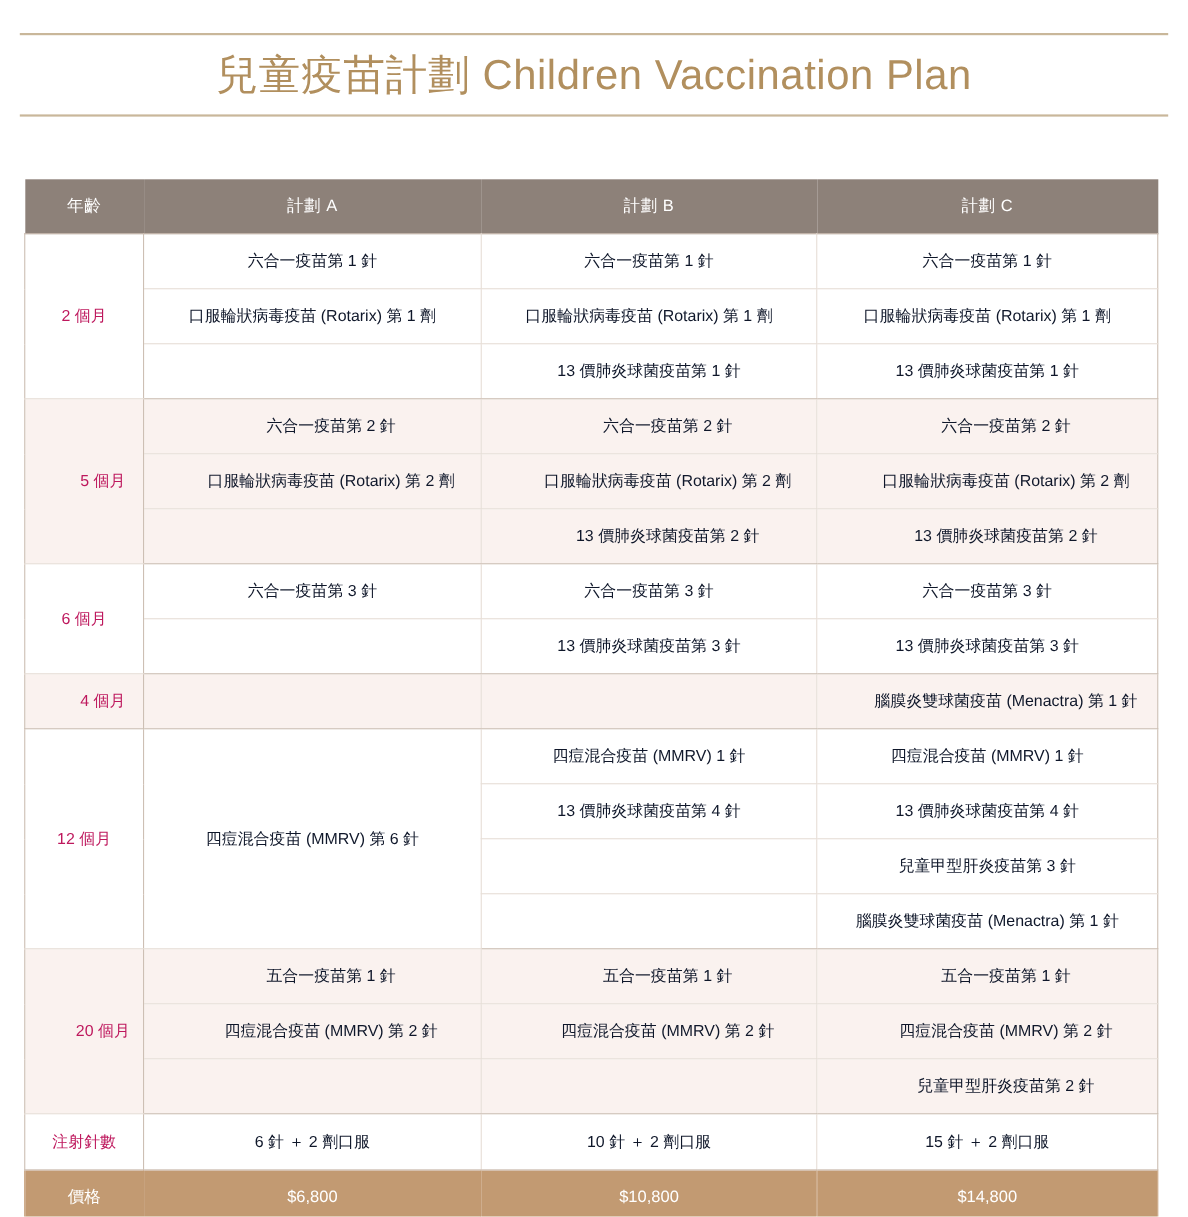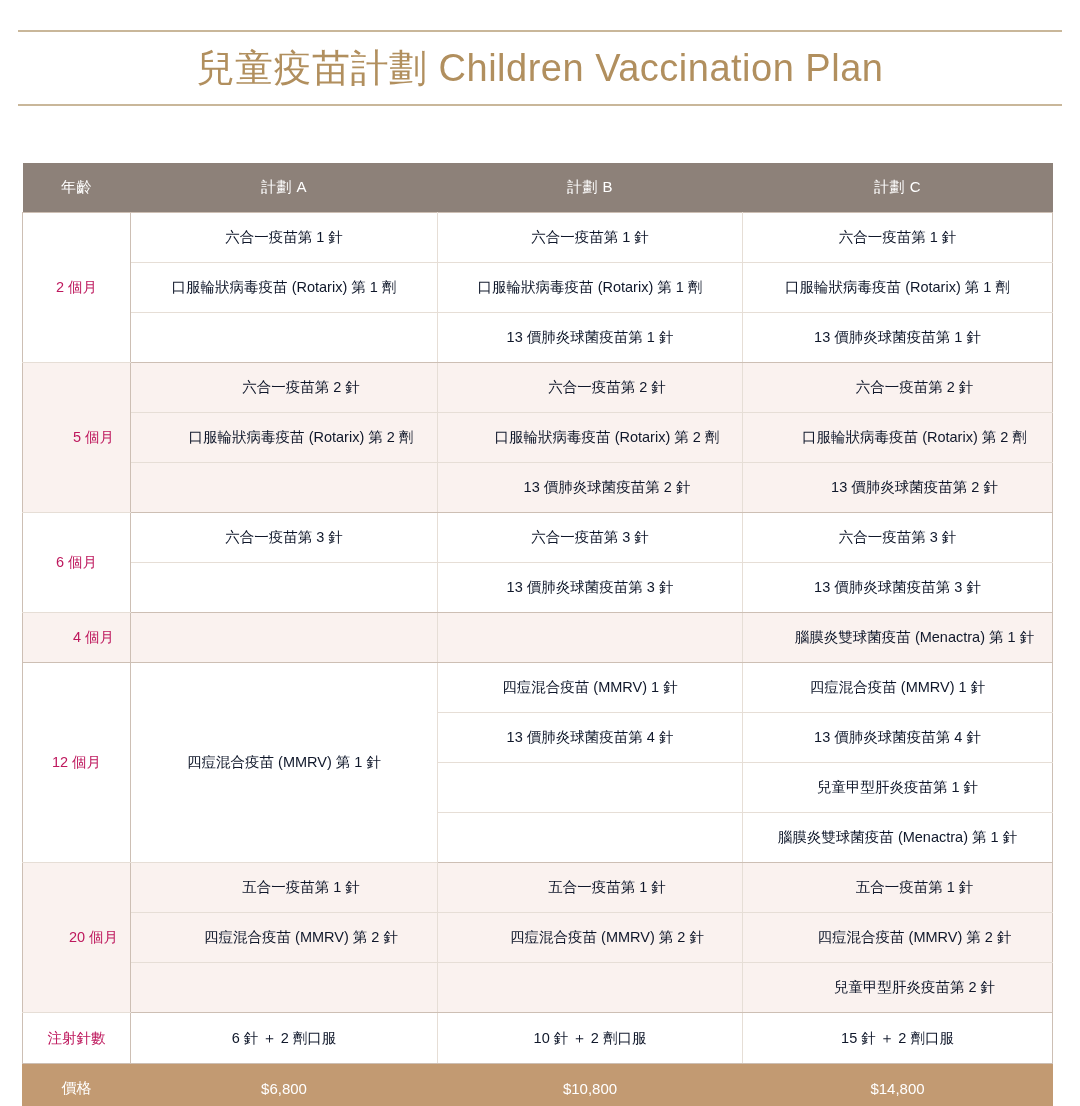"四痘混合疫苗 (MMRV) 第 1 針" td.col-a { text: 1 -> 6 }
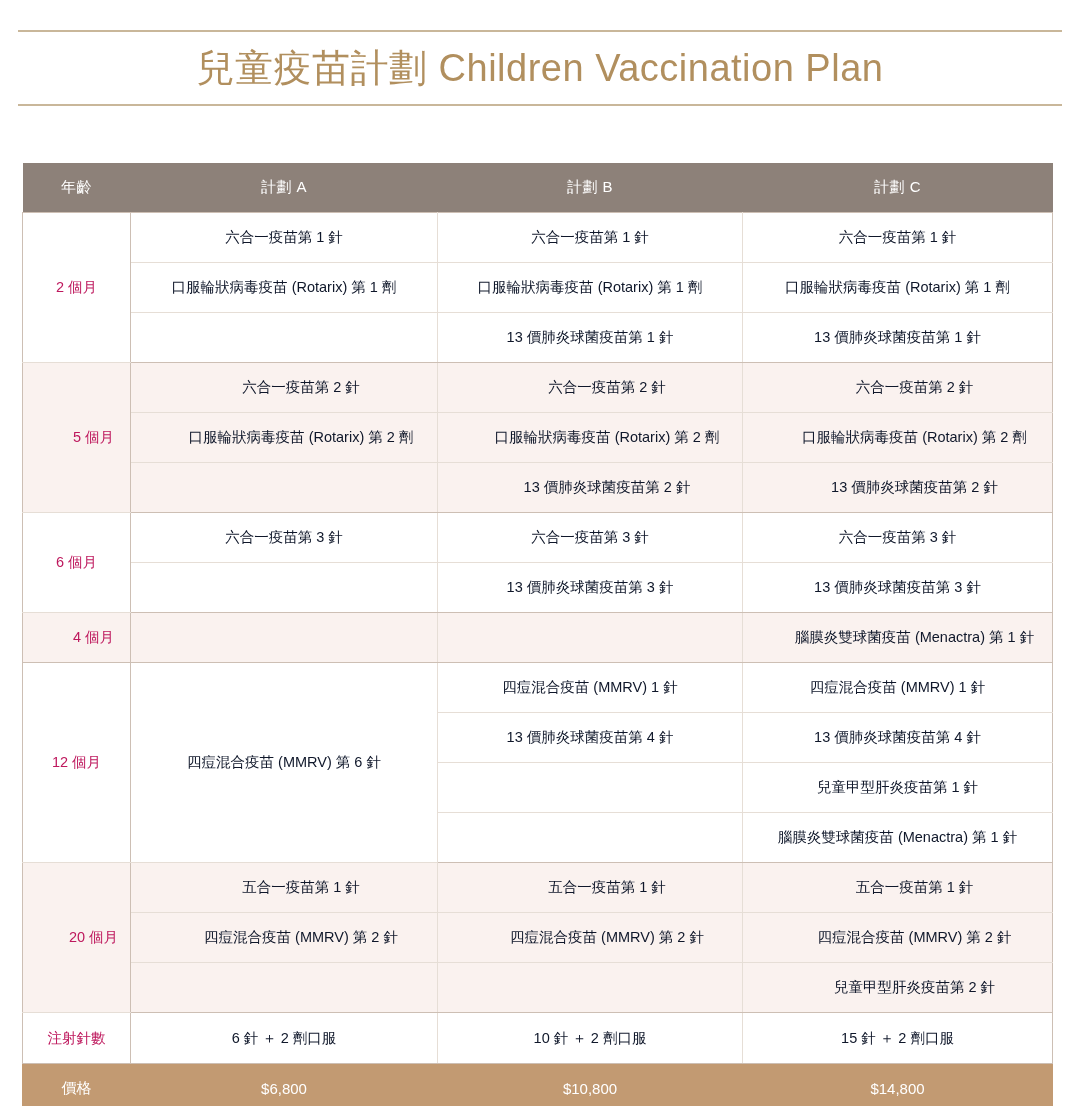"兒童甲型肝炎疫苗第 1 針" td.col-c { text: 1 -> 3 }
